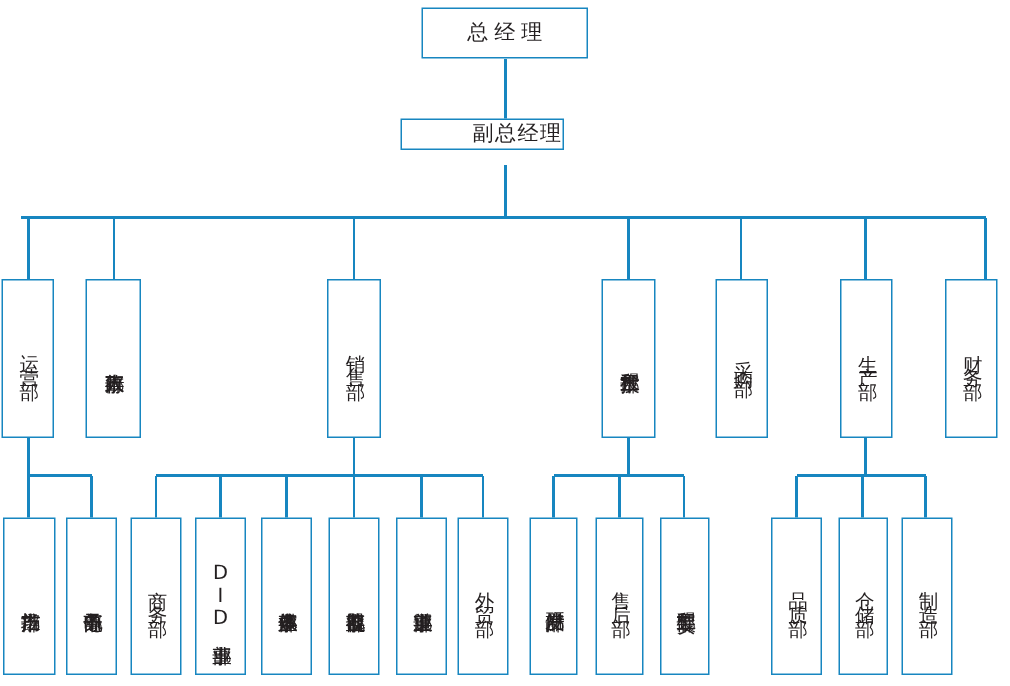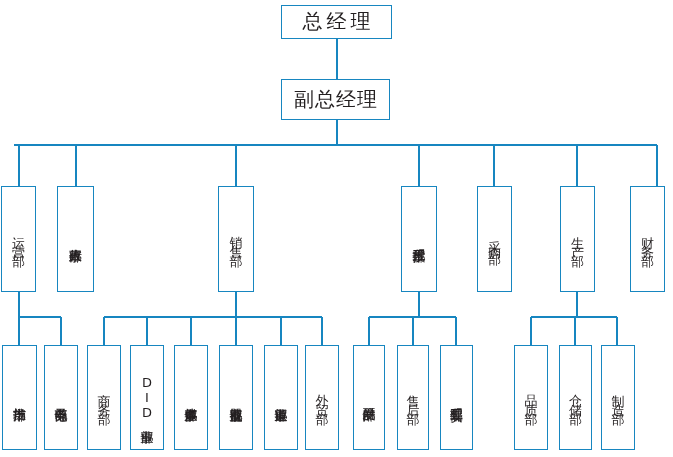"总经理" .node.horiz { font-size: 20px -> 14px }
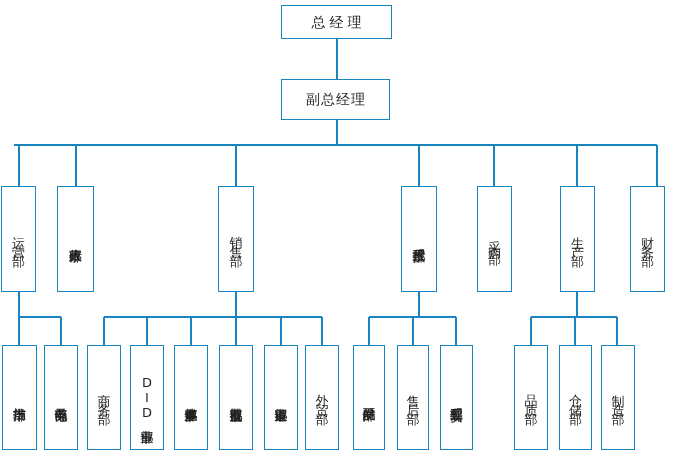"副总经理" div.node { height: 41px -> 21px; justify-content: none -> flex-end; left: 281px -> 267px }
